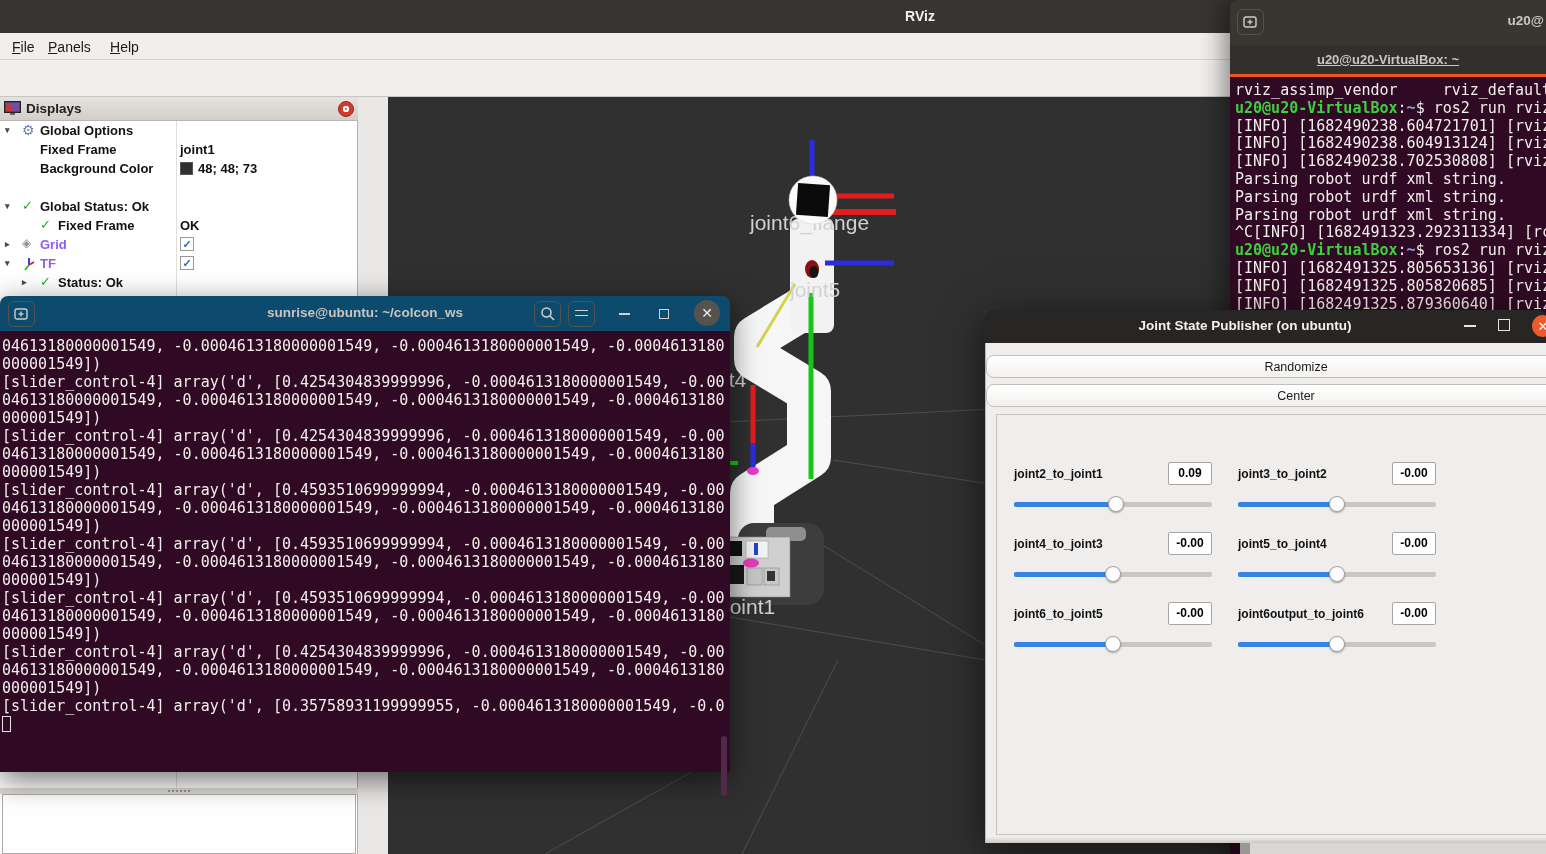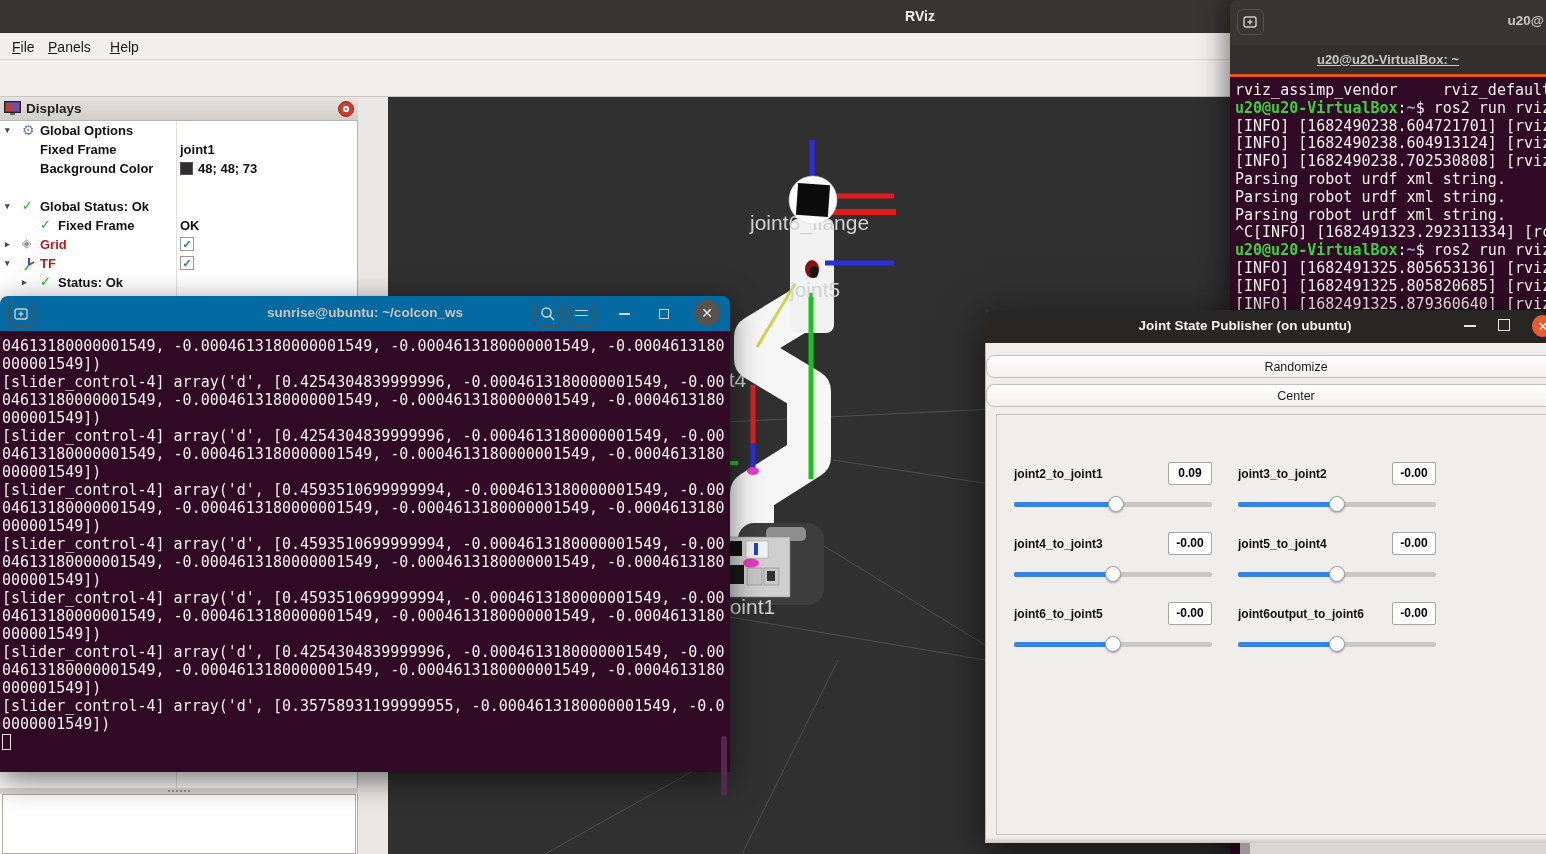"Grid" .dp-label.blue { color: #b91c1c -> #8b5cf6 }
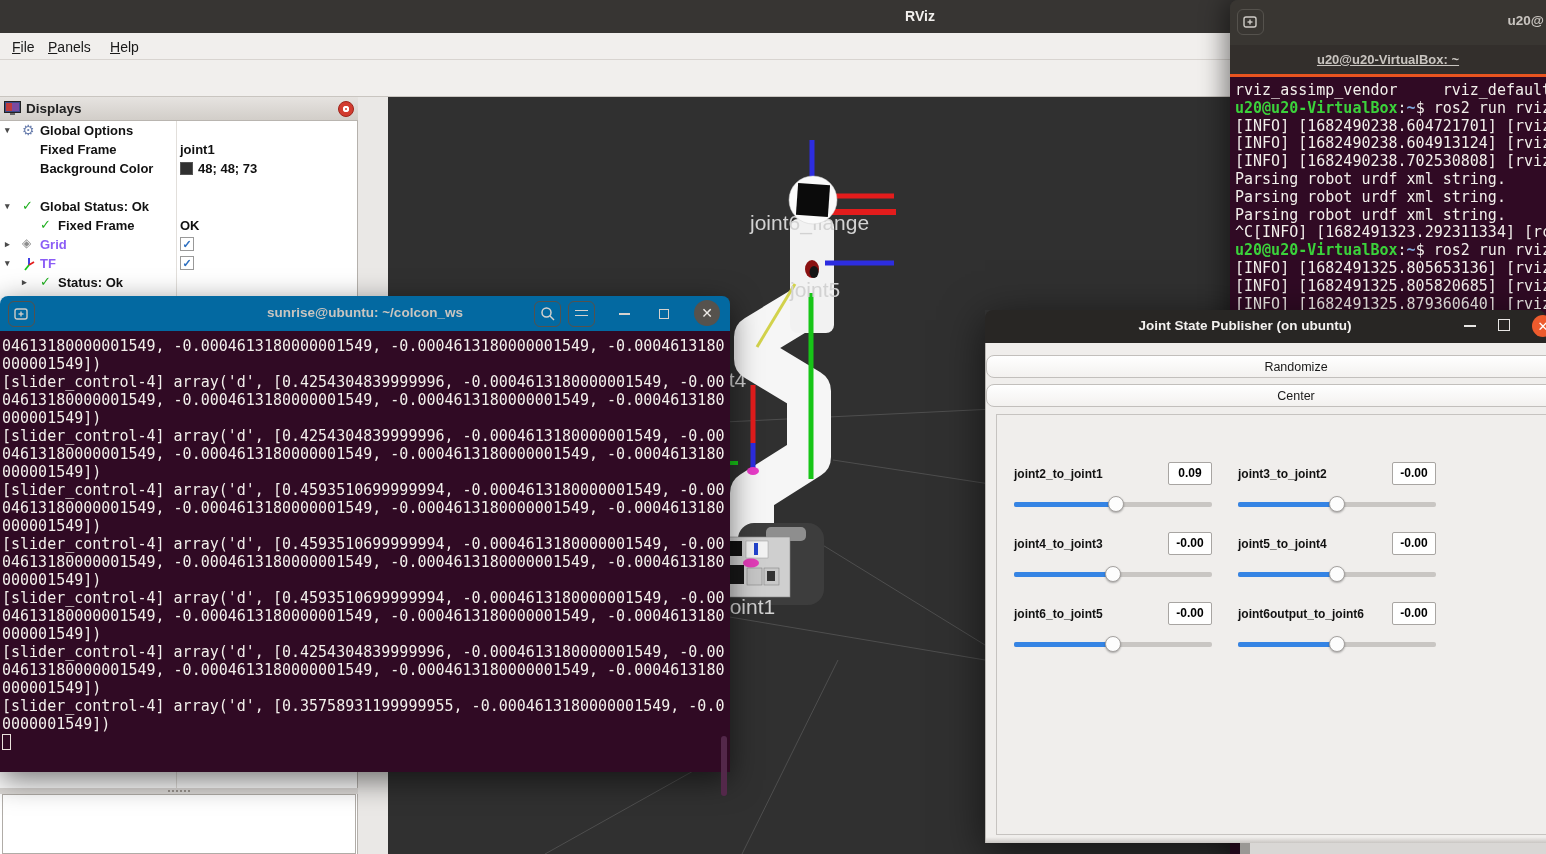"sunrise@ubuntu: ~/colcon_ws" .term-titlebar { background: #0369a1 -> #0c4a6e }
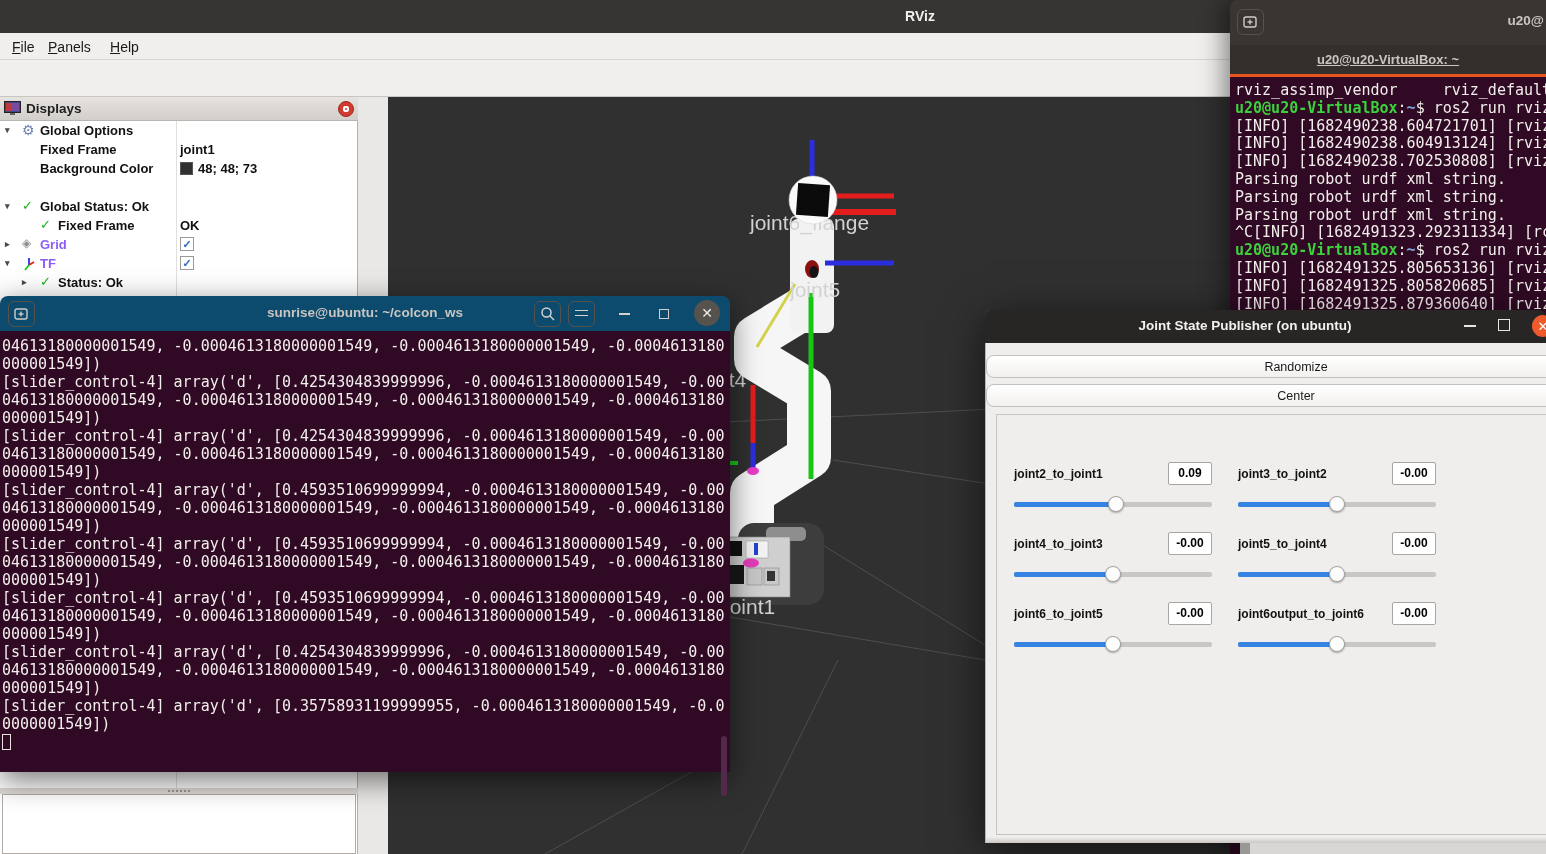"0000001549])" div.tl-line { html: <div>0000001549])</div> -> none }
